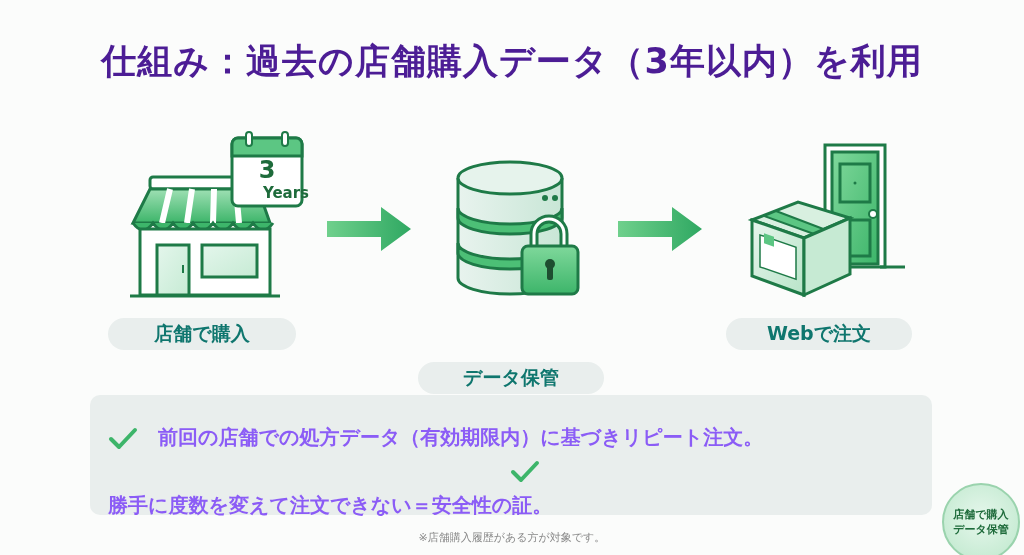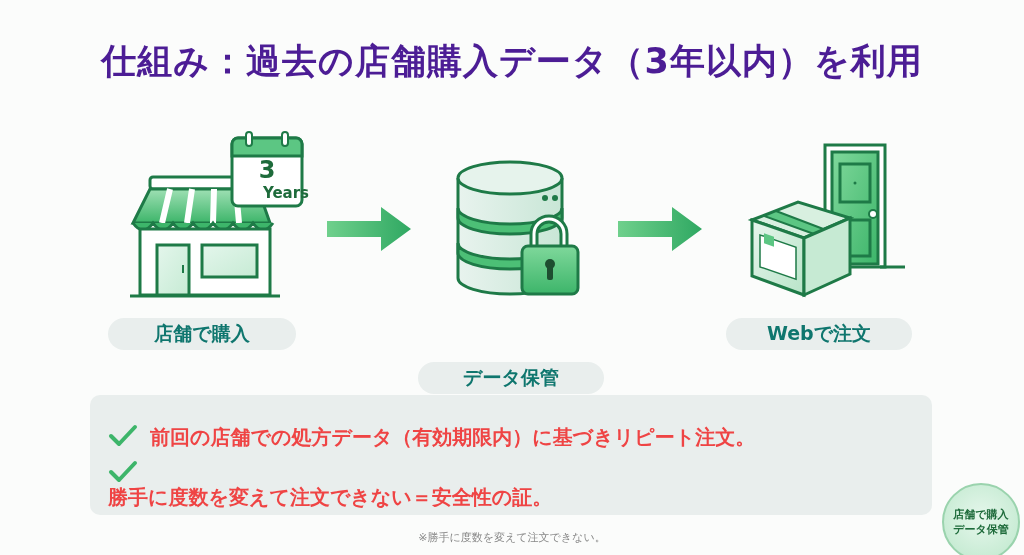"前回の店舗での処方データ（有効期限内）に基づきリピート注文。" .bullet { align-items: flex-start -> flex-end; color: #ef4444 -> #8b5cf6; gap: none -> 8px }
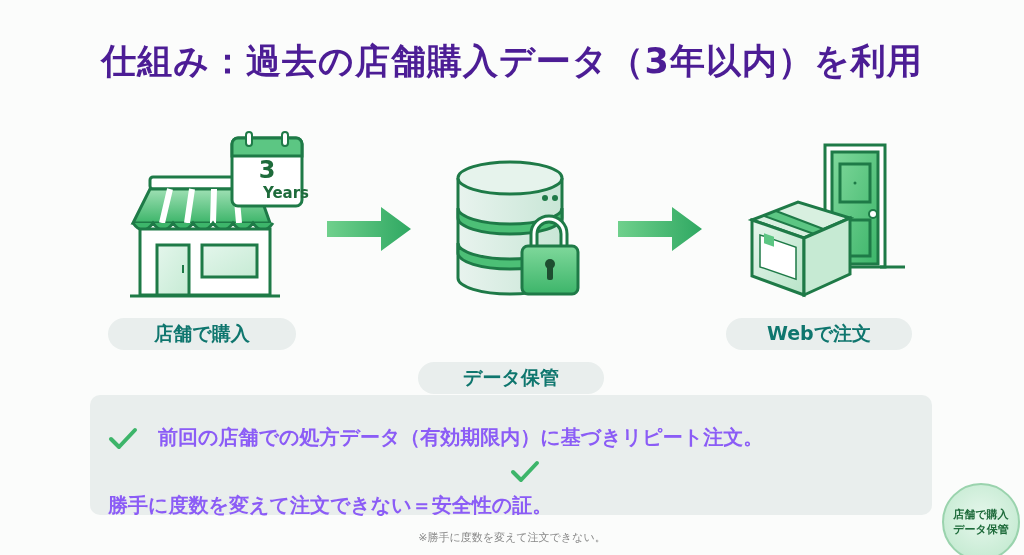"※勝手に度数を変えて注文できない。" div.note { text: 勝手に度数を変えて注文できない -> 店舗購入履歴がある方が対象です }
